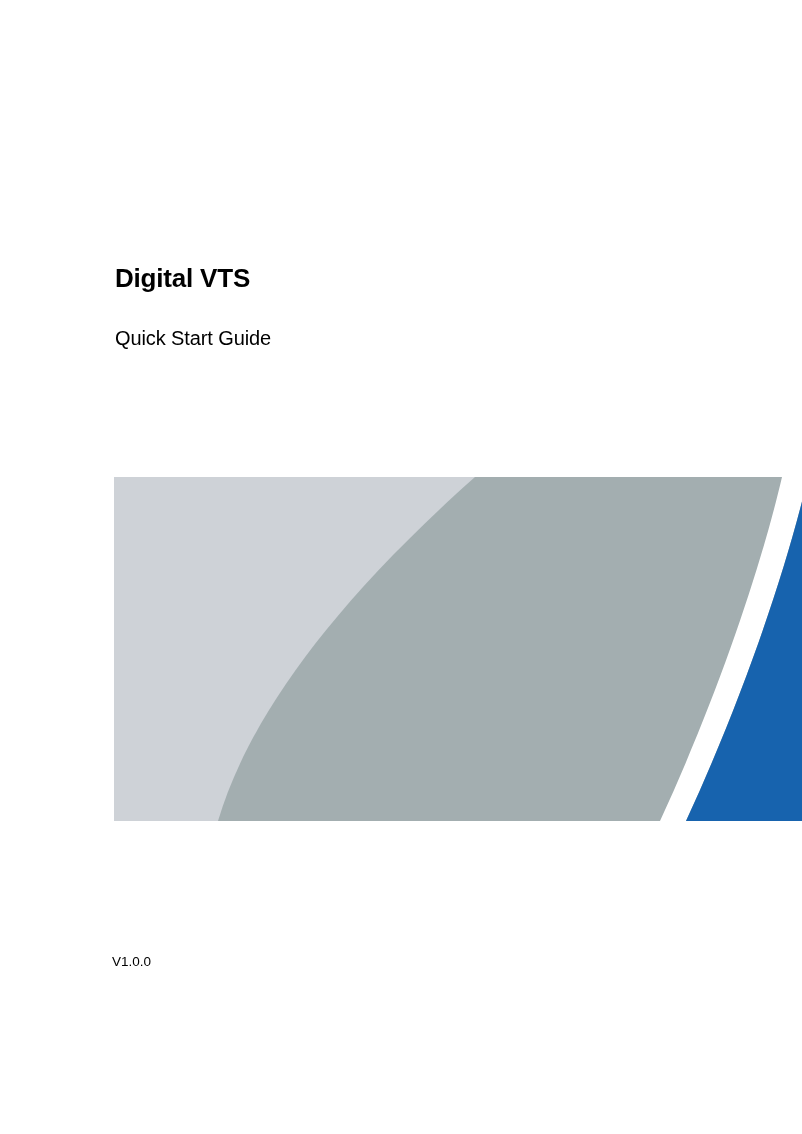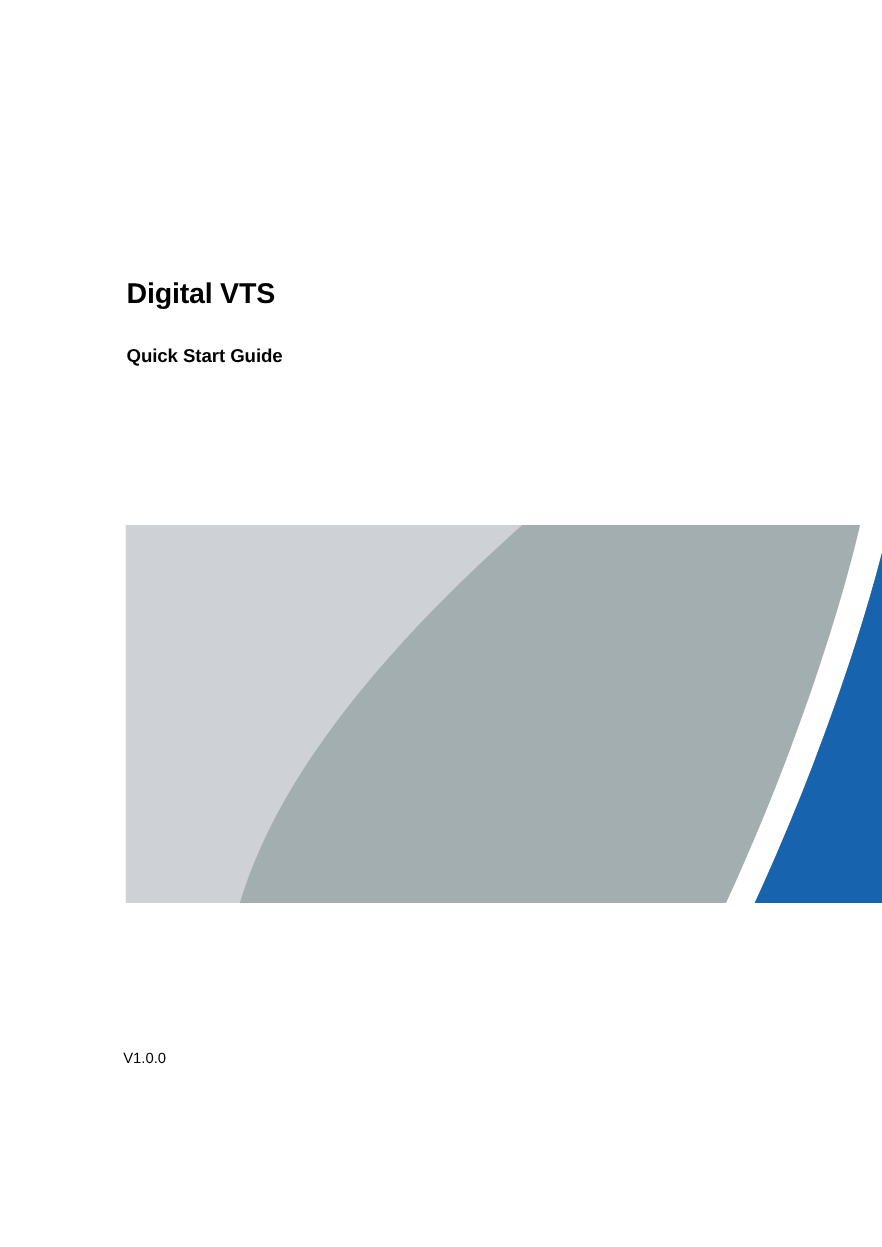"Digital VTS" .title-block { top: 252px -> 264px }
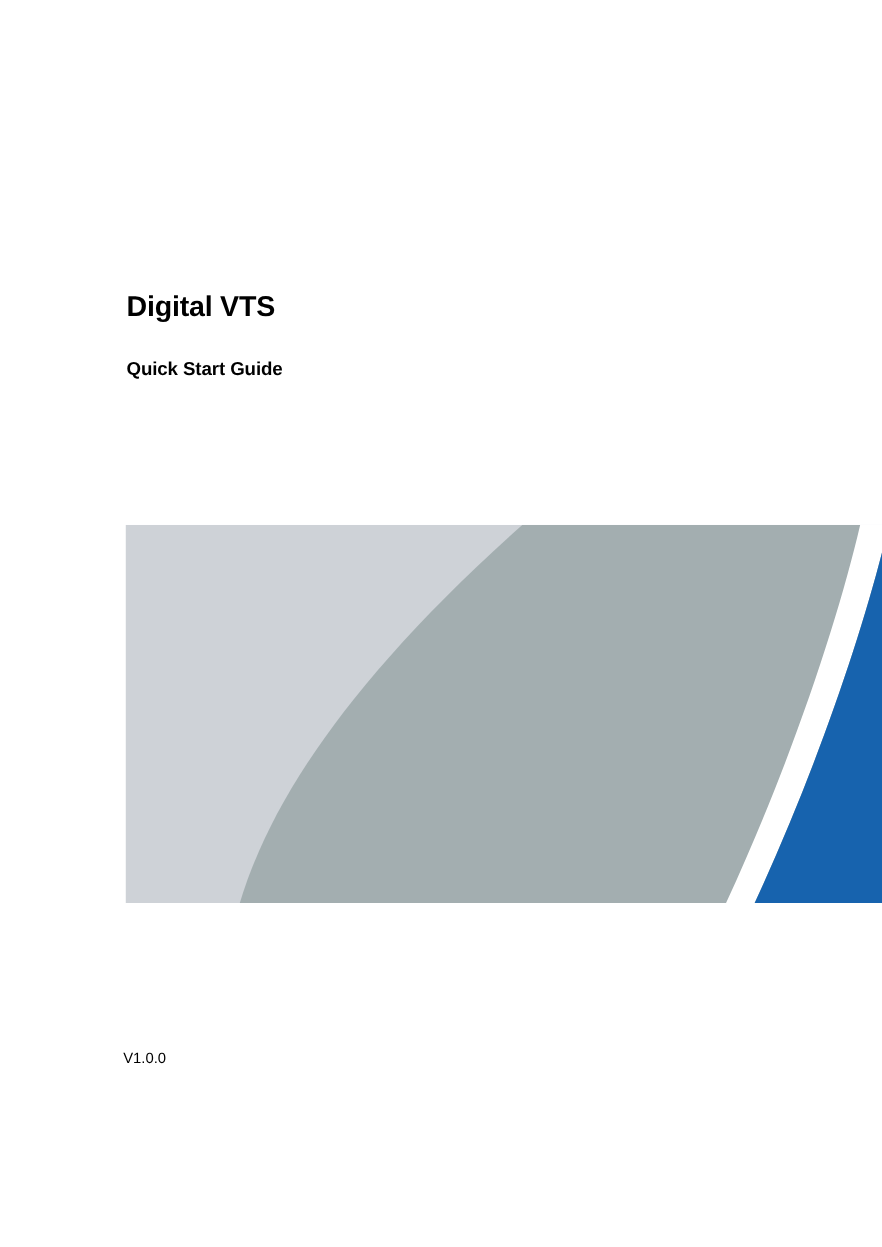"Quick Start Guide" .doc-subtitle { font-size: 17px -> 20px; font-weight: bold -> normal }
